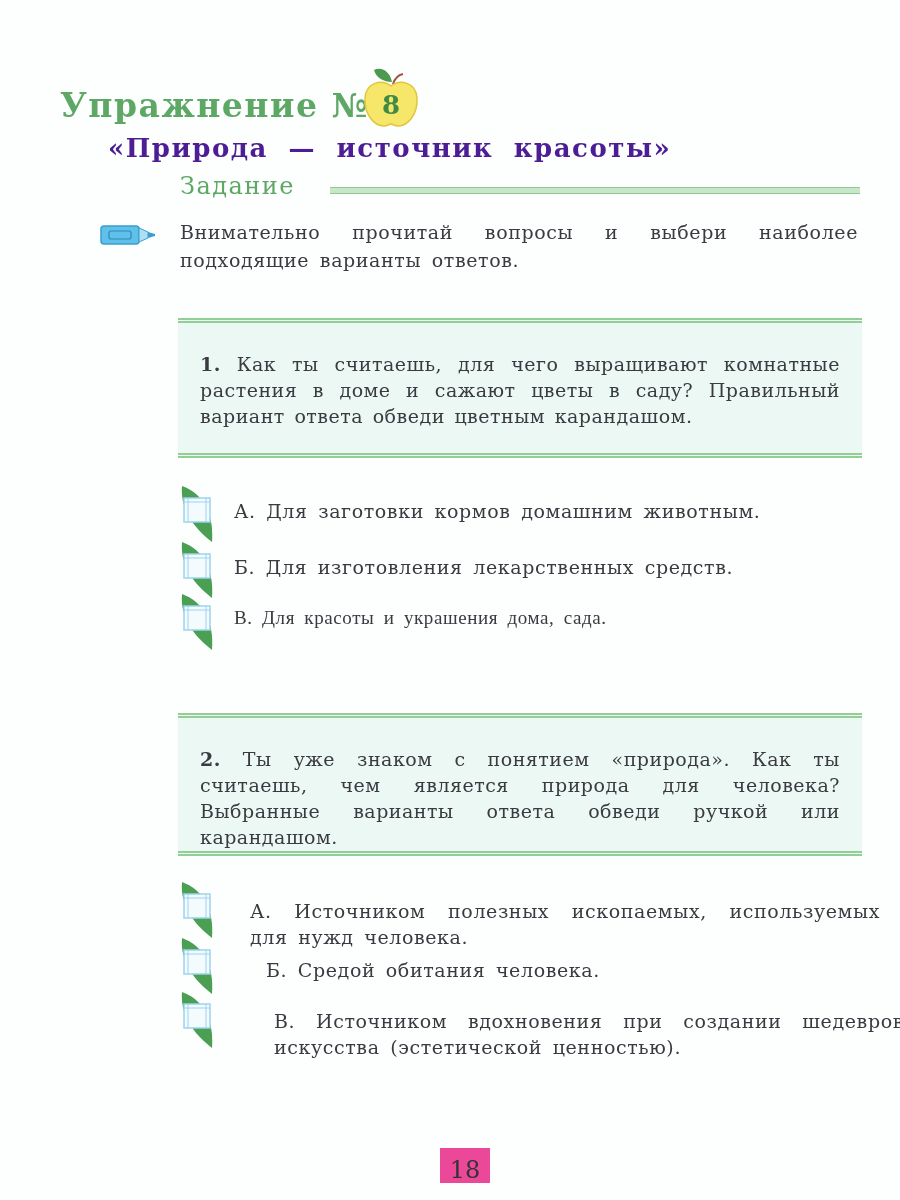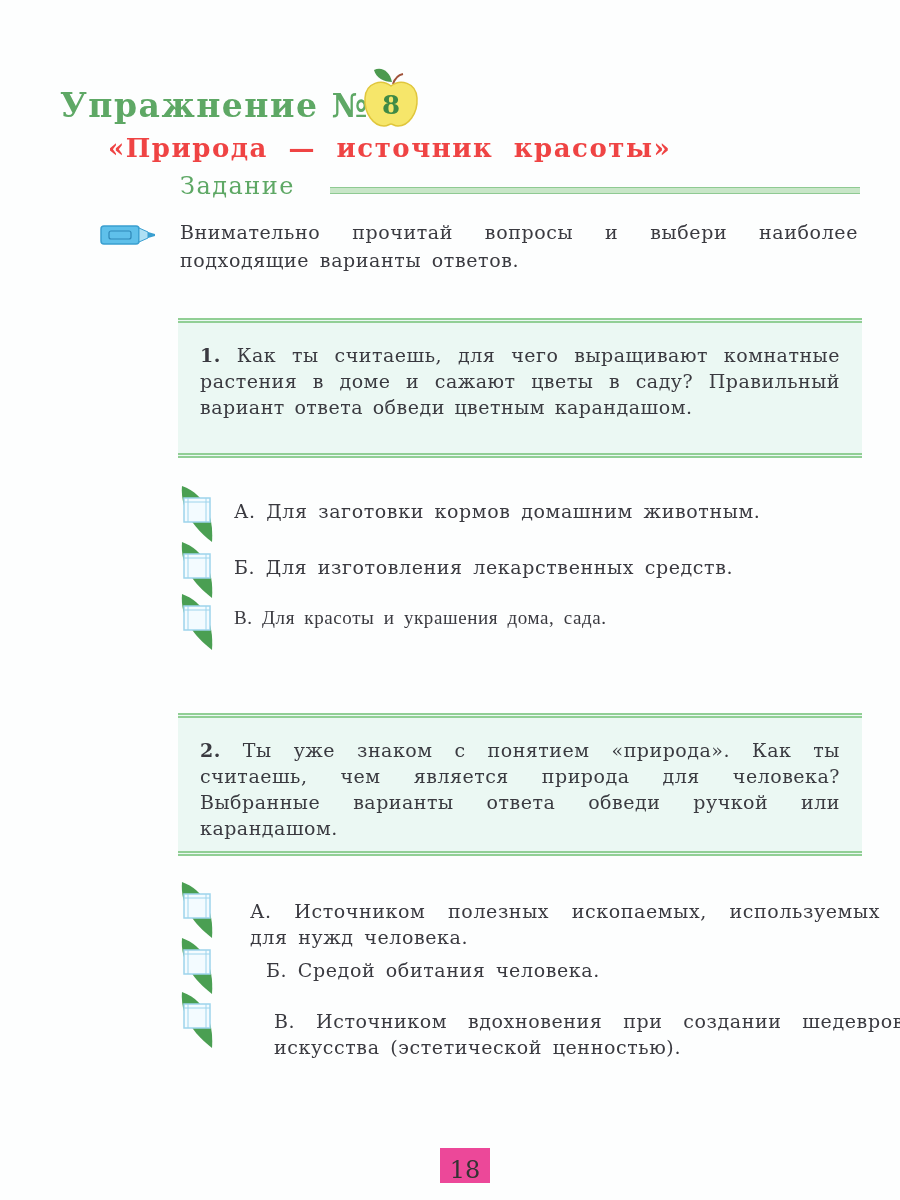"«Природа — источник красоты»" .title-line2 { color: #ef4444 -> #4c1d95 }
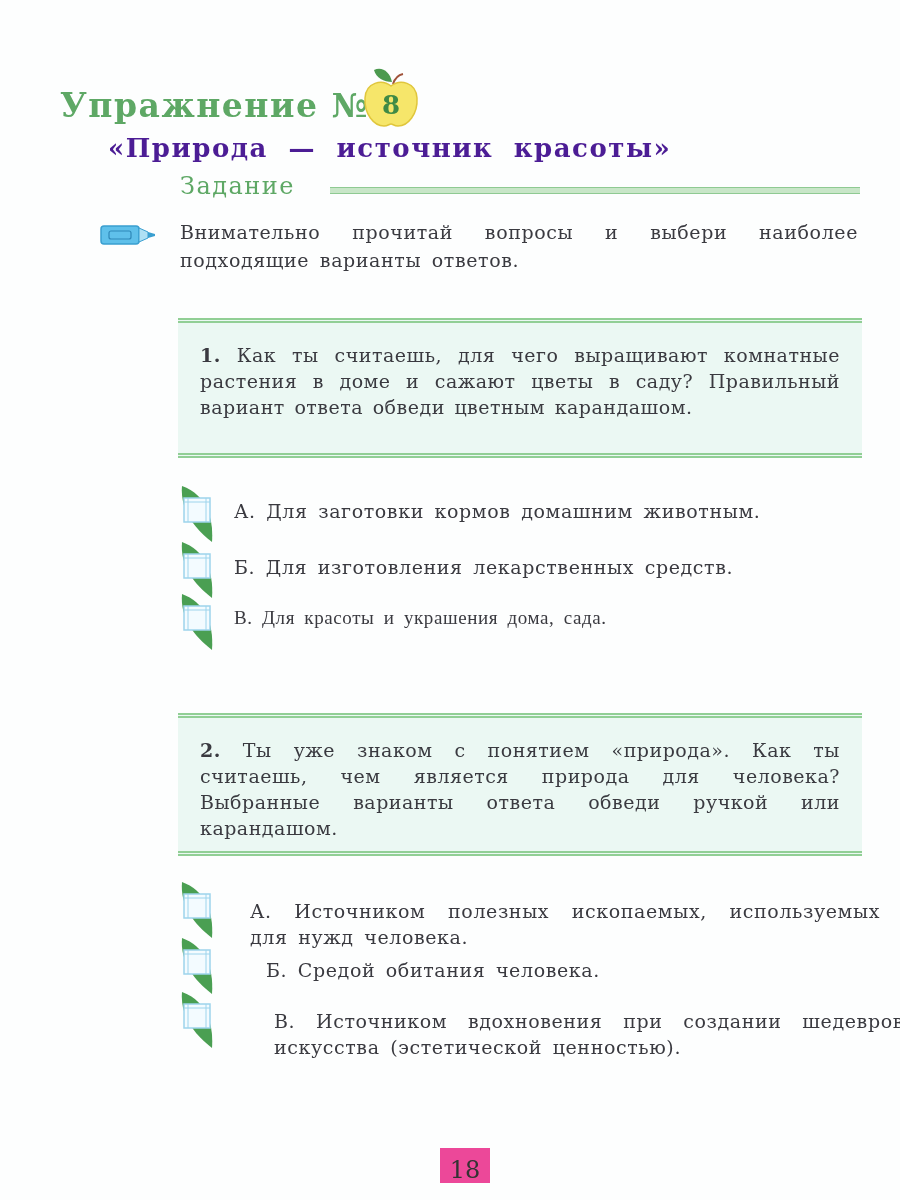"1. Как ты считаешь, для" .qbox { padding: 19px 22px 14px 22px -> 28px 22px 14px 22px }
